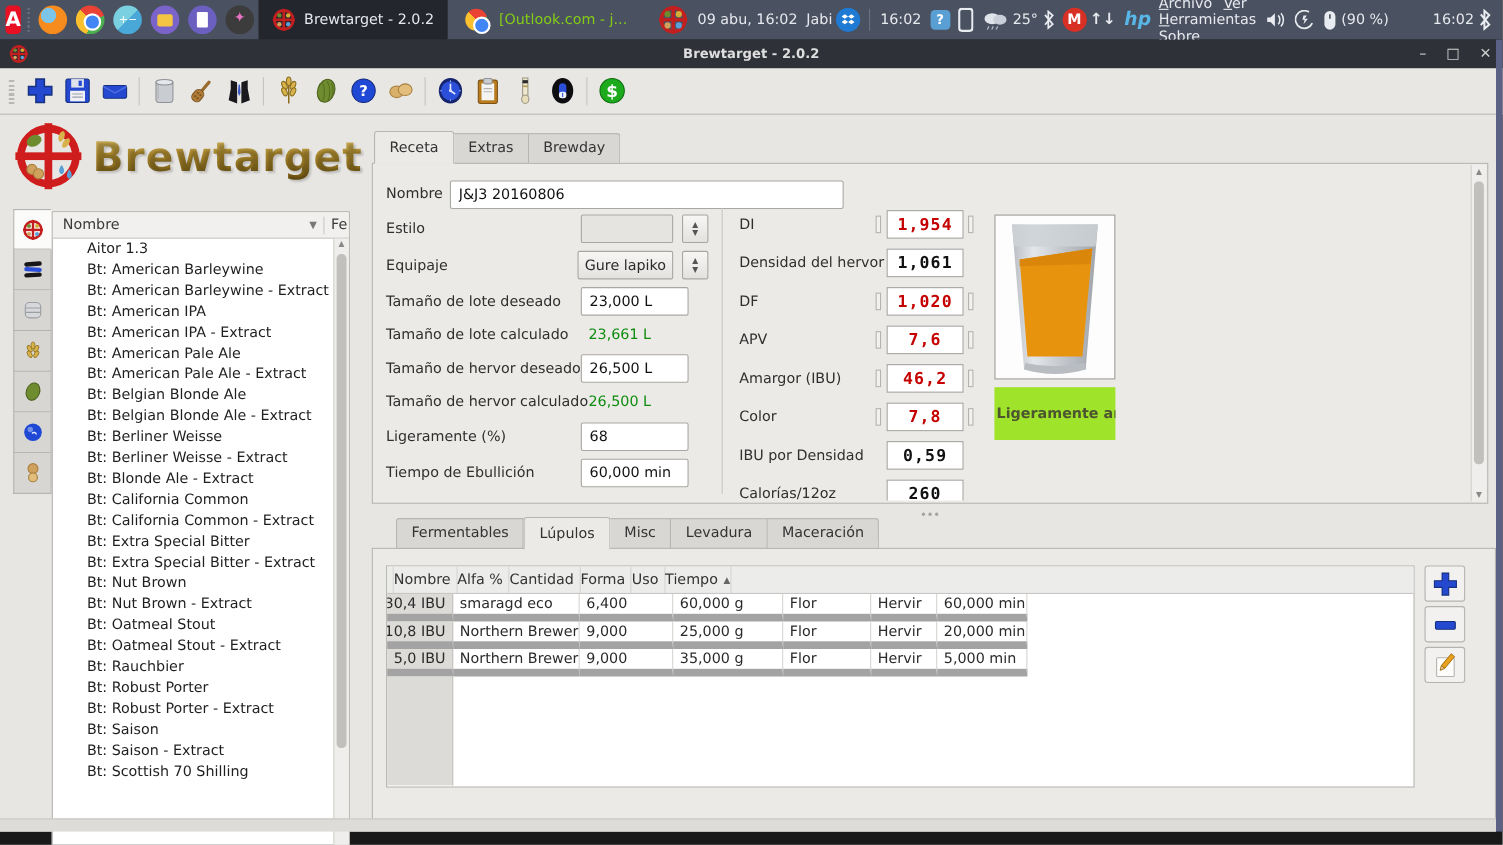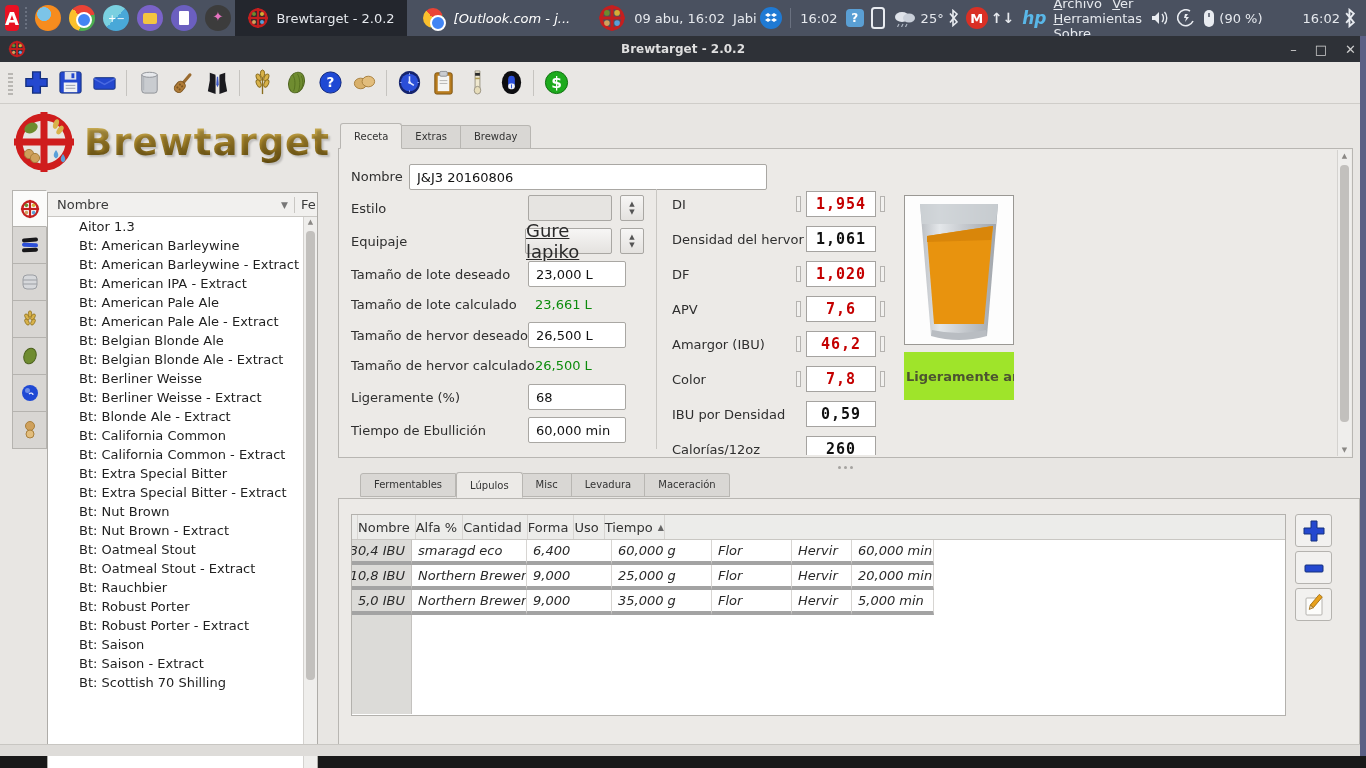"[Outlook.com - j..." span.t-label { color: #ffffff -> #84cc16; font-style: italic -> none }
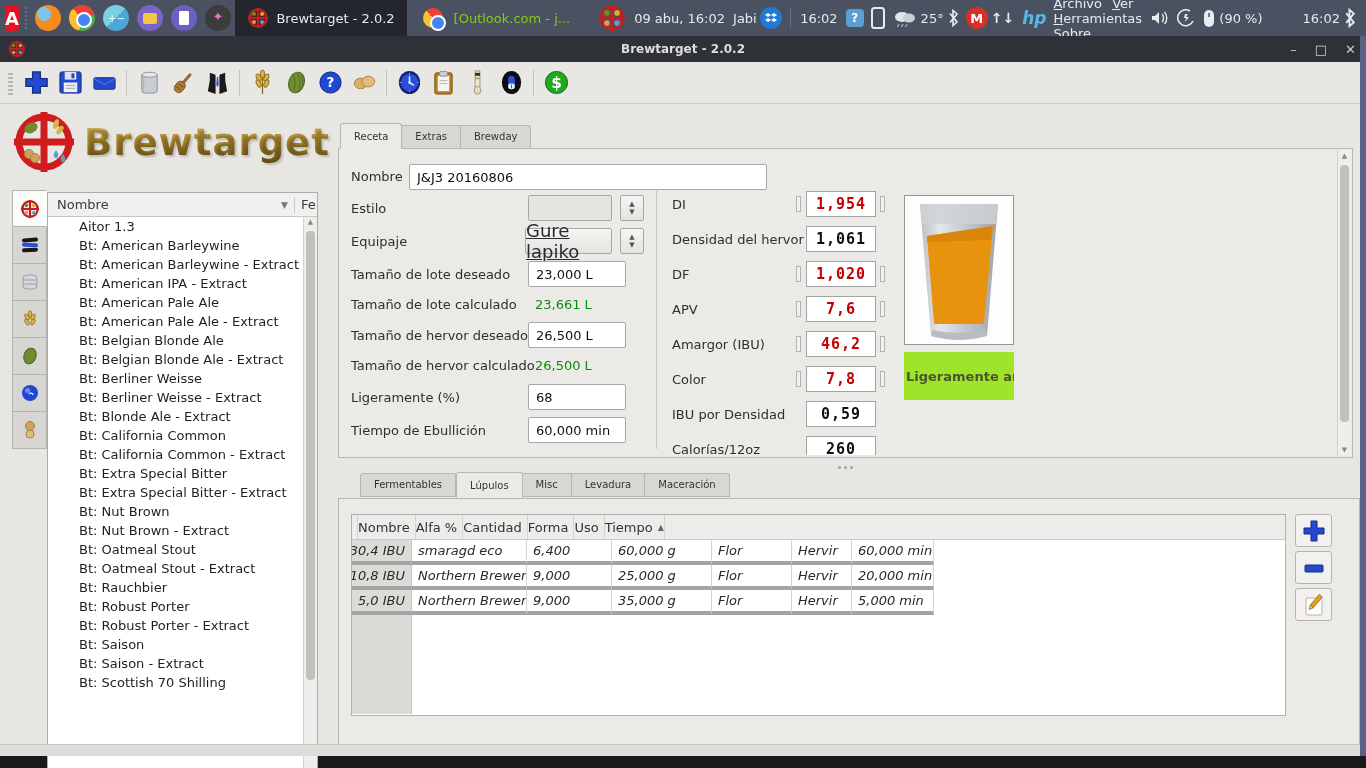"Receta" .tab { font-size: 10px -> 13px }
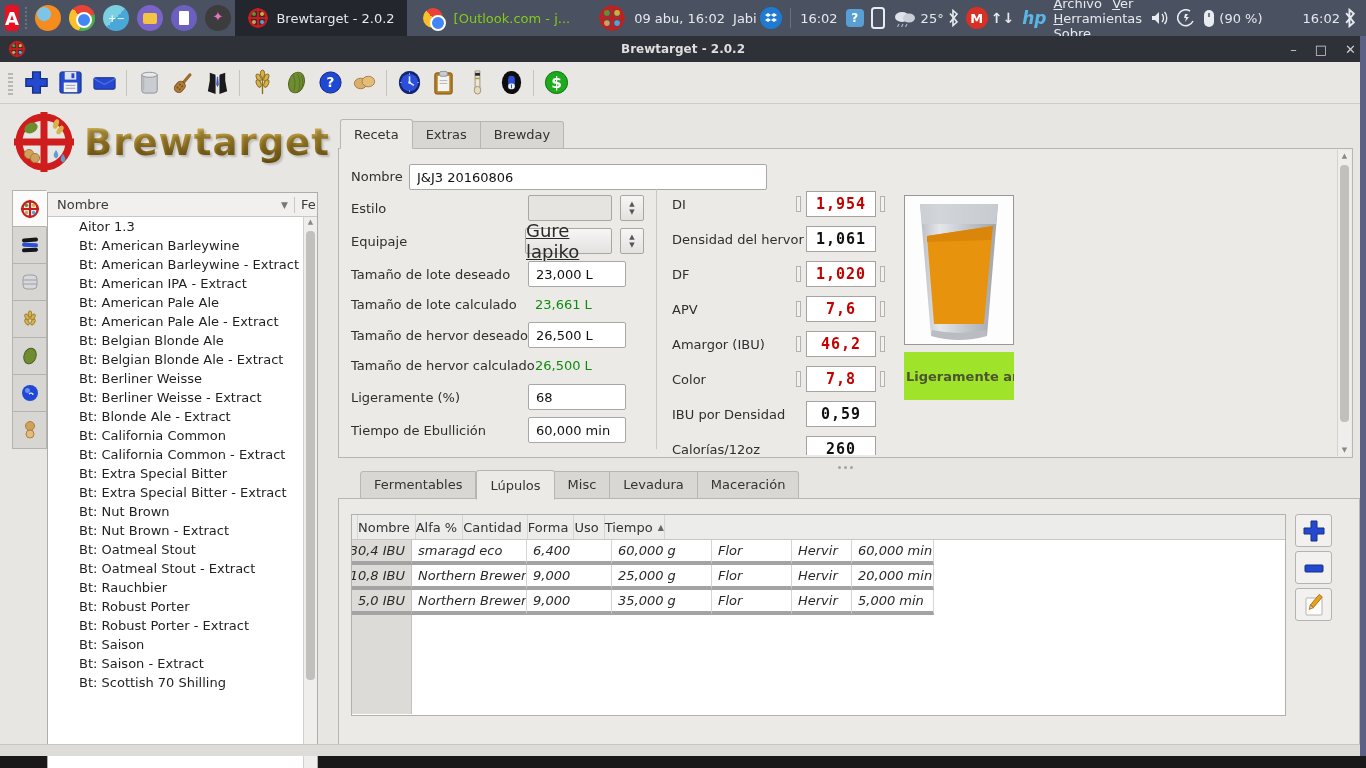"Gure lapiko" .combo { font-size: 18px -> 13px; text-decoration: underline -> none }
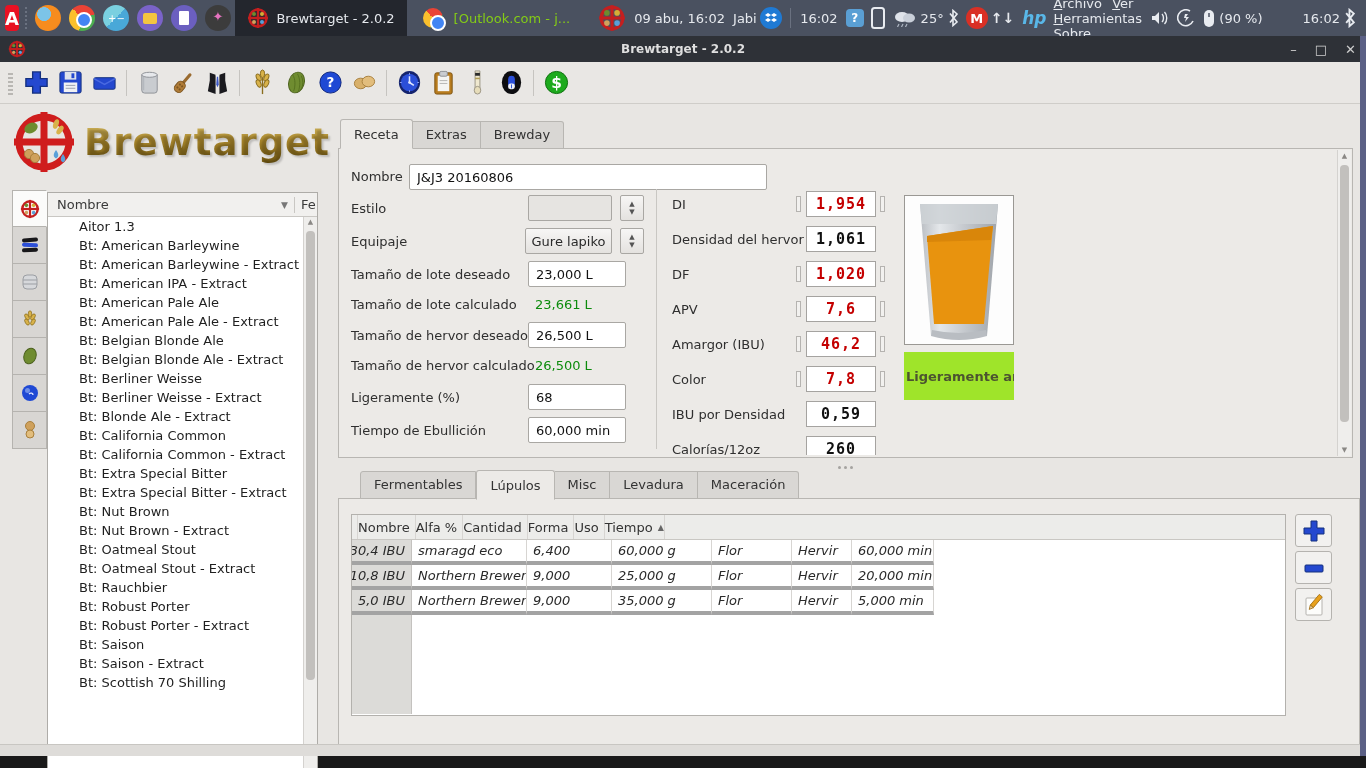"Bt: American IPA" div.tree-item { html: none -> <div>Bt: American IPA</div> }
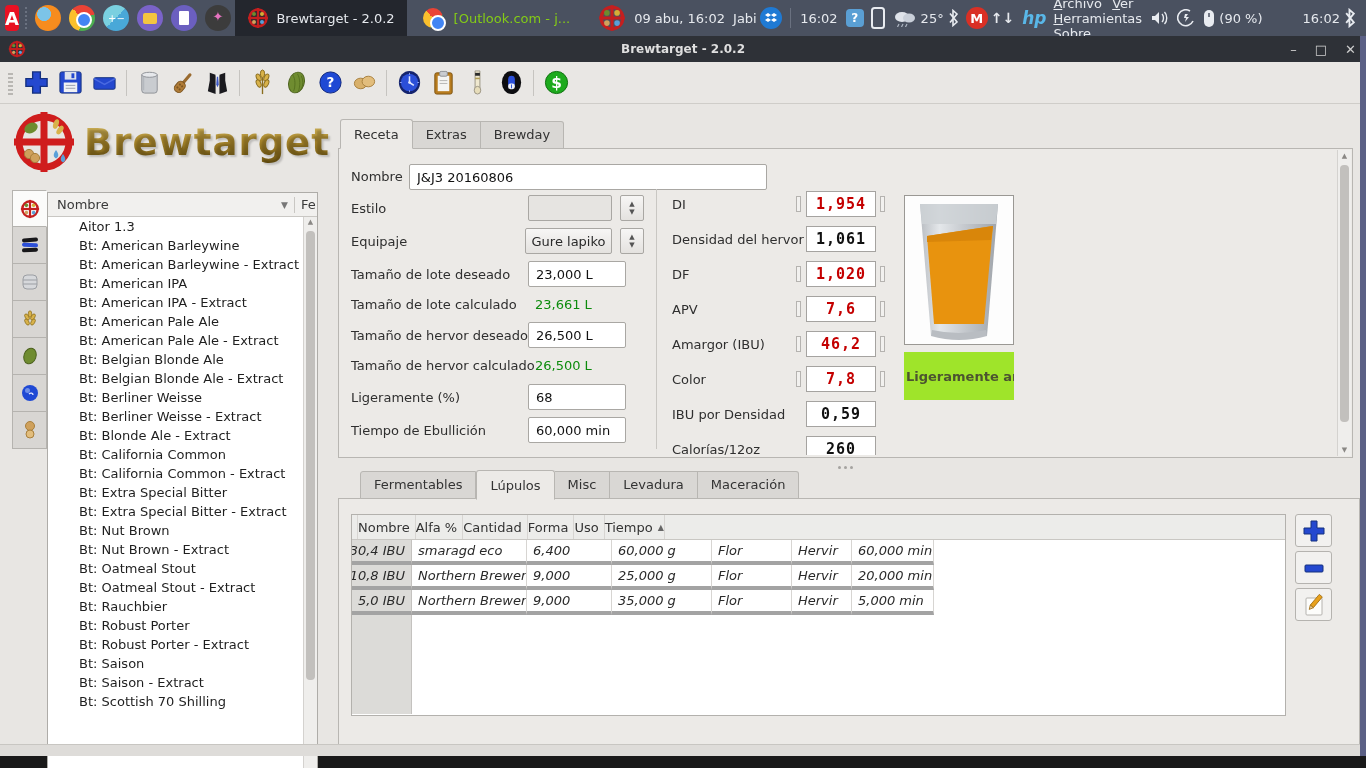"30,4 IBU" .td { border-bottom: 4px solid #a3a3a3 -> 7px solid #a3a3a3; font-style: italic -> none }
